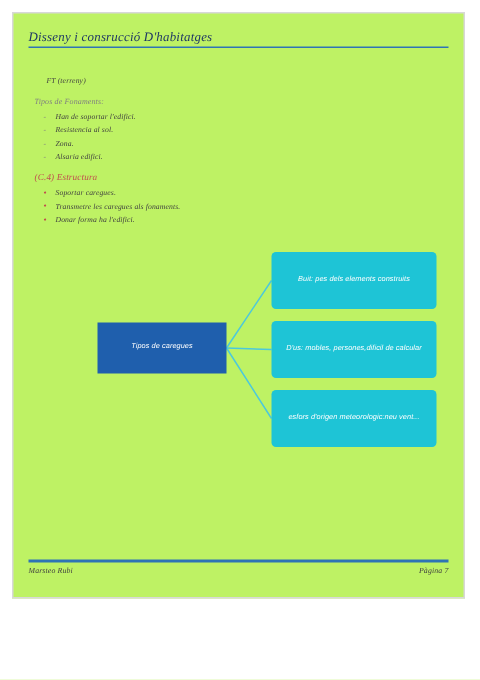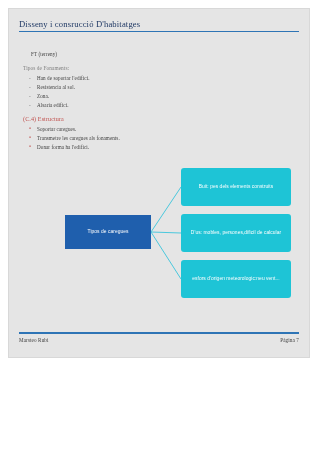"Disseny i consrucció D'habitatges" #page-sheet { background: #e5e5e5 -> #bef264; font-style: none -> italic; height: 350px -> 391px }
